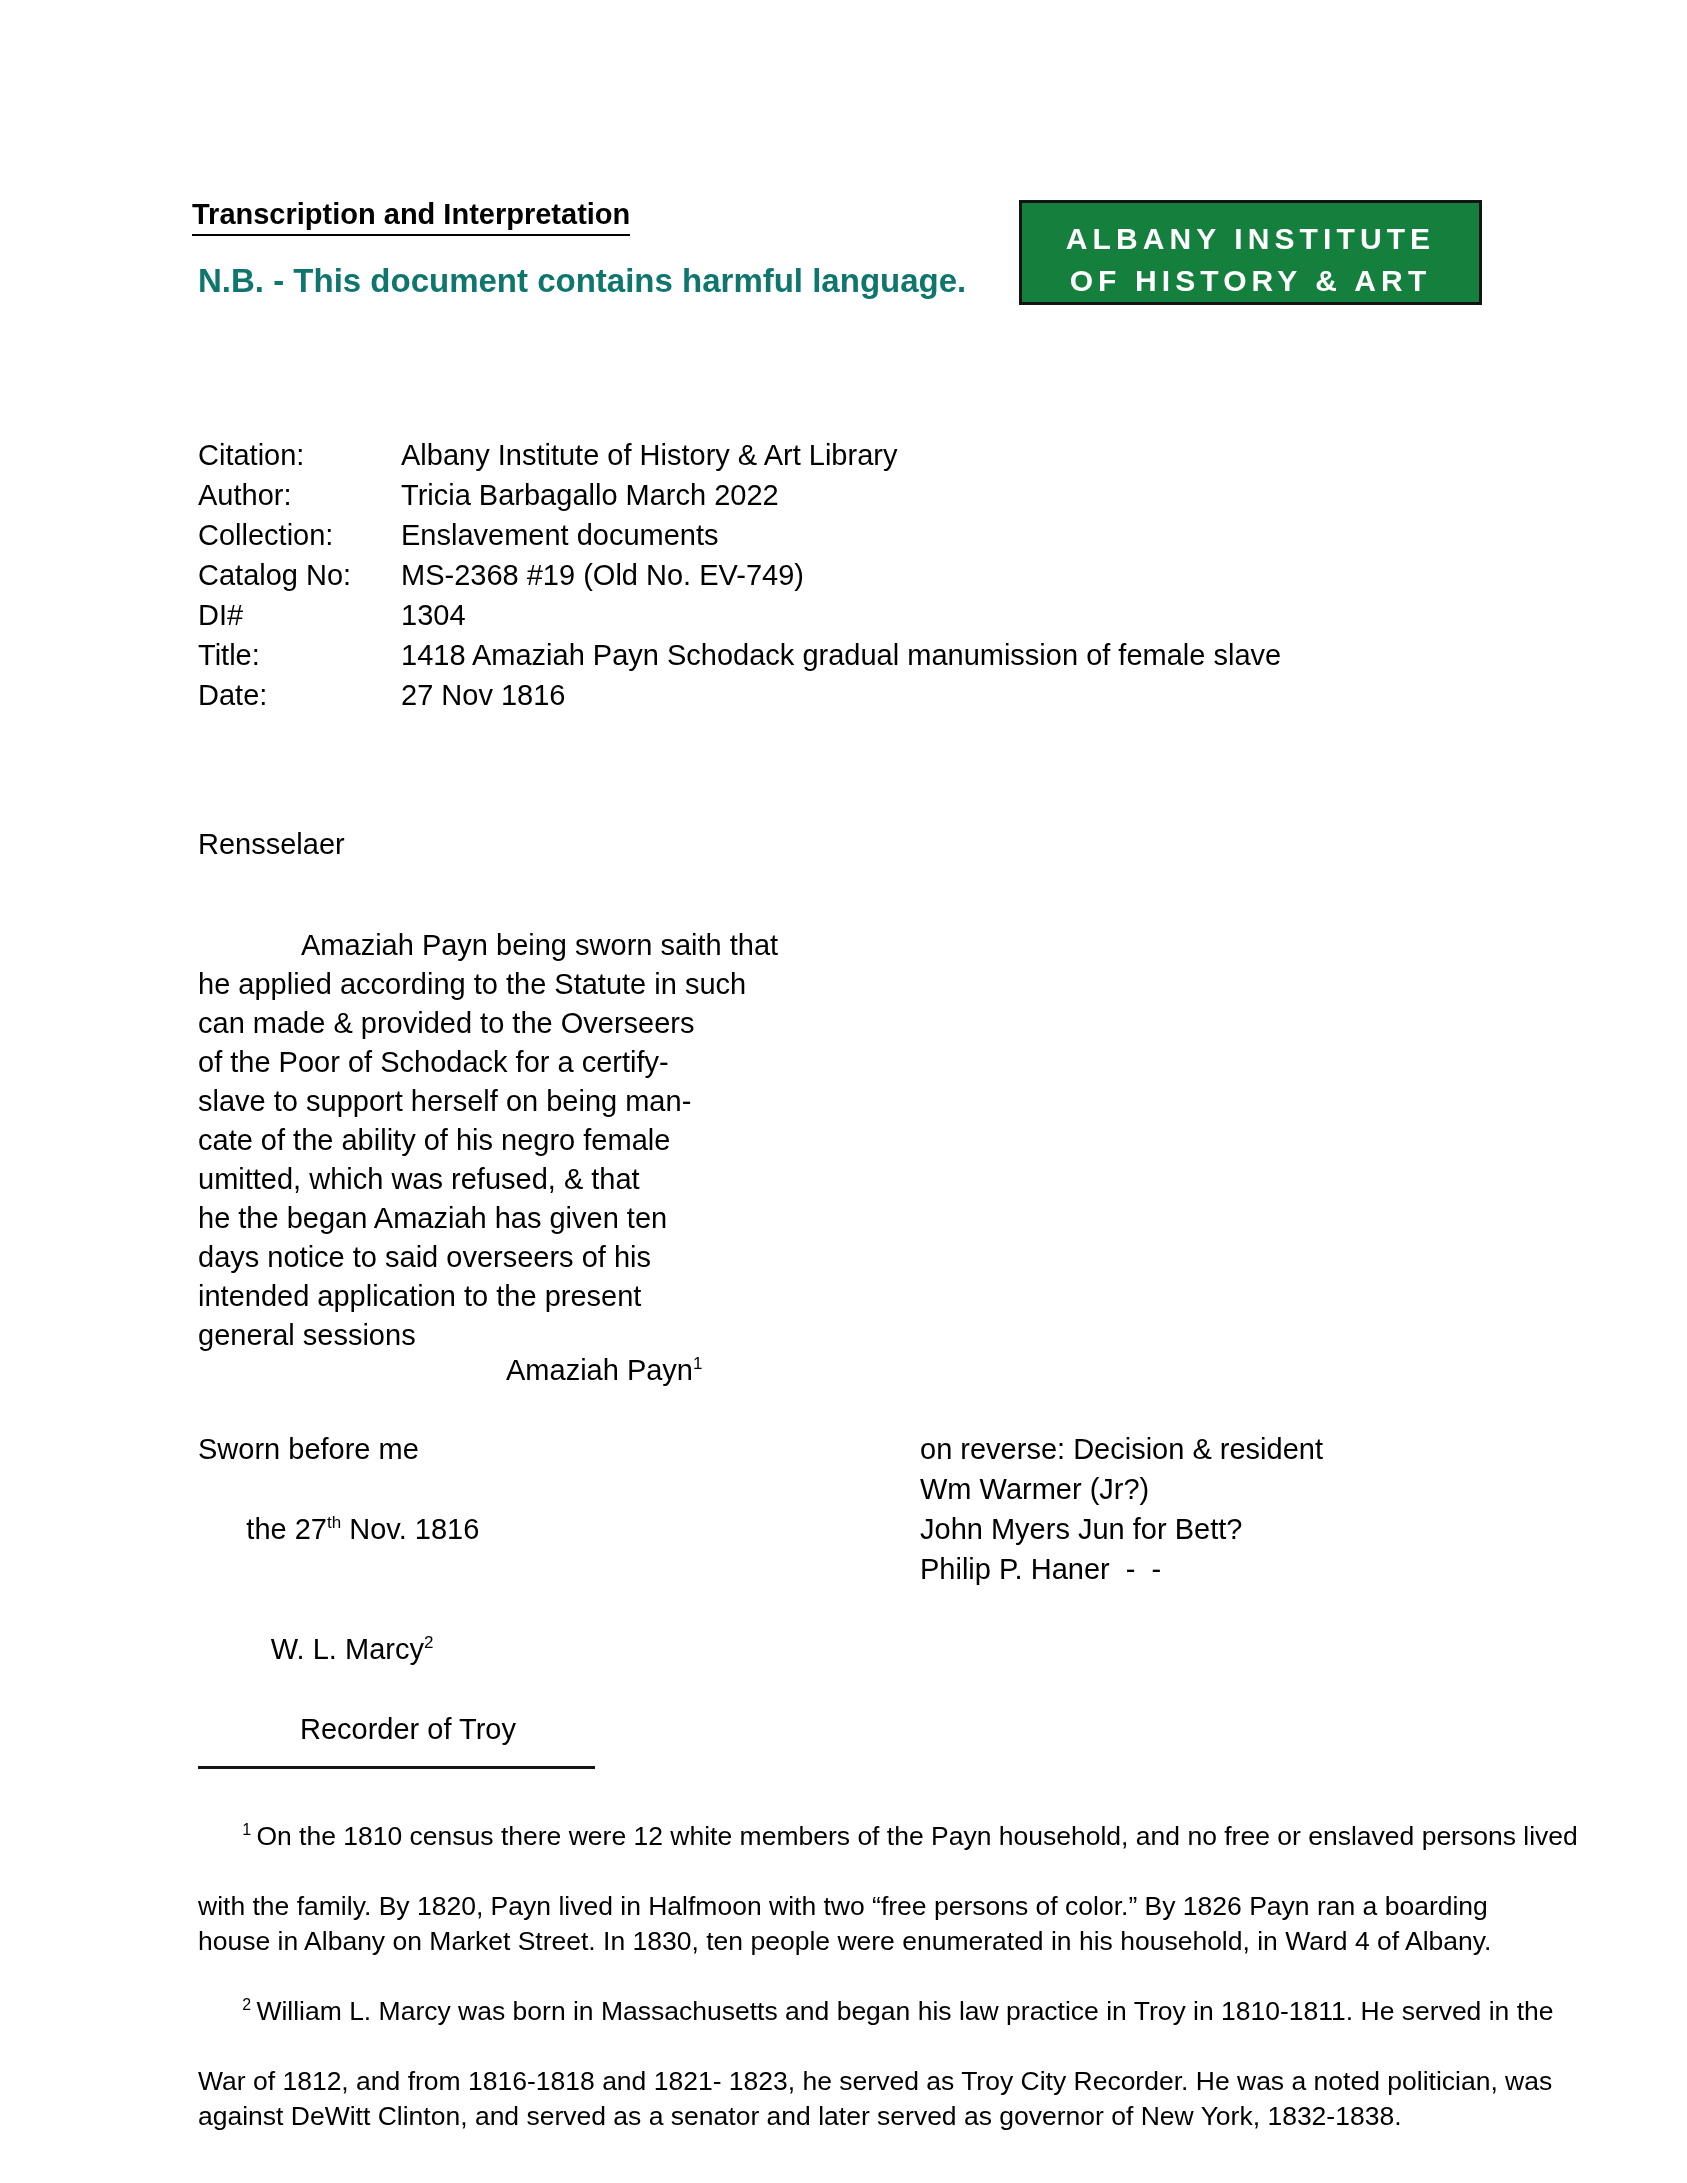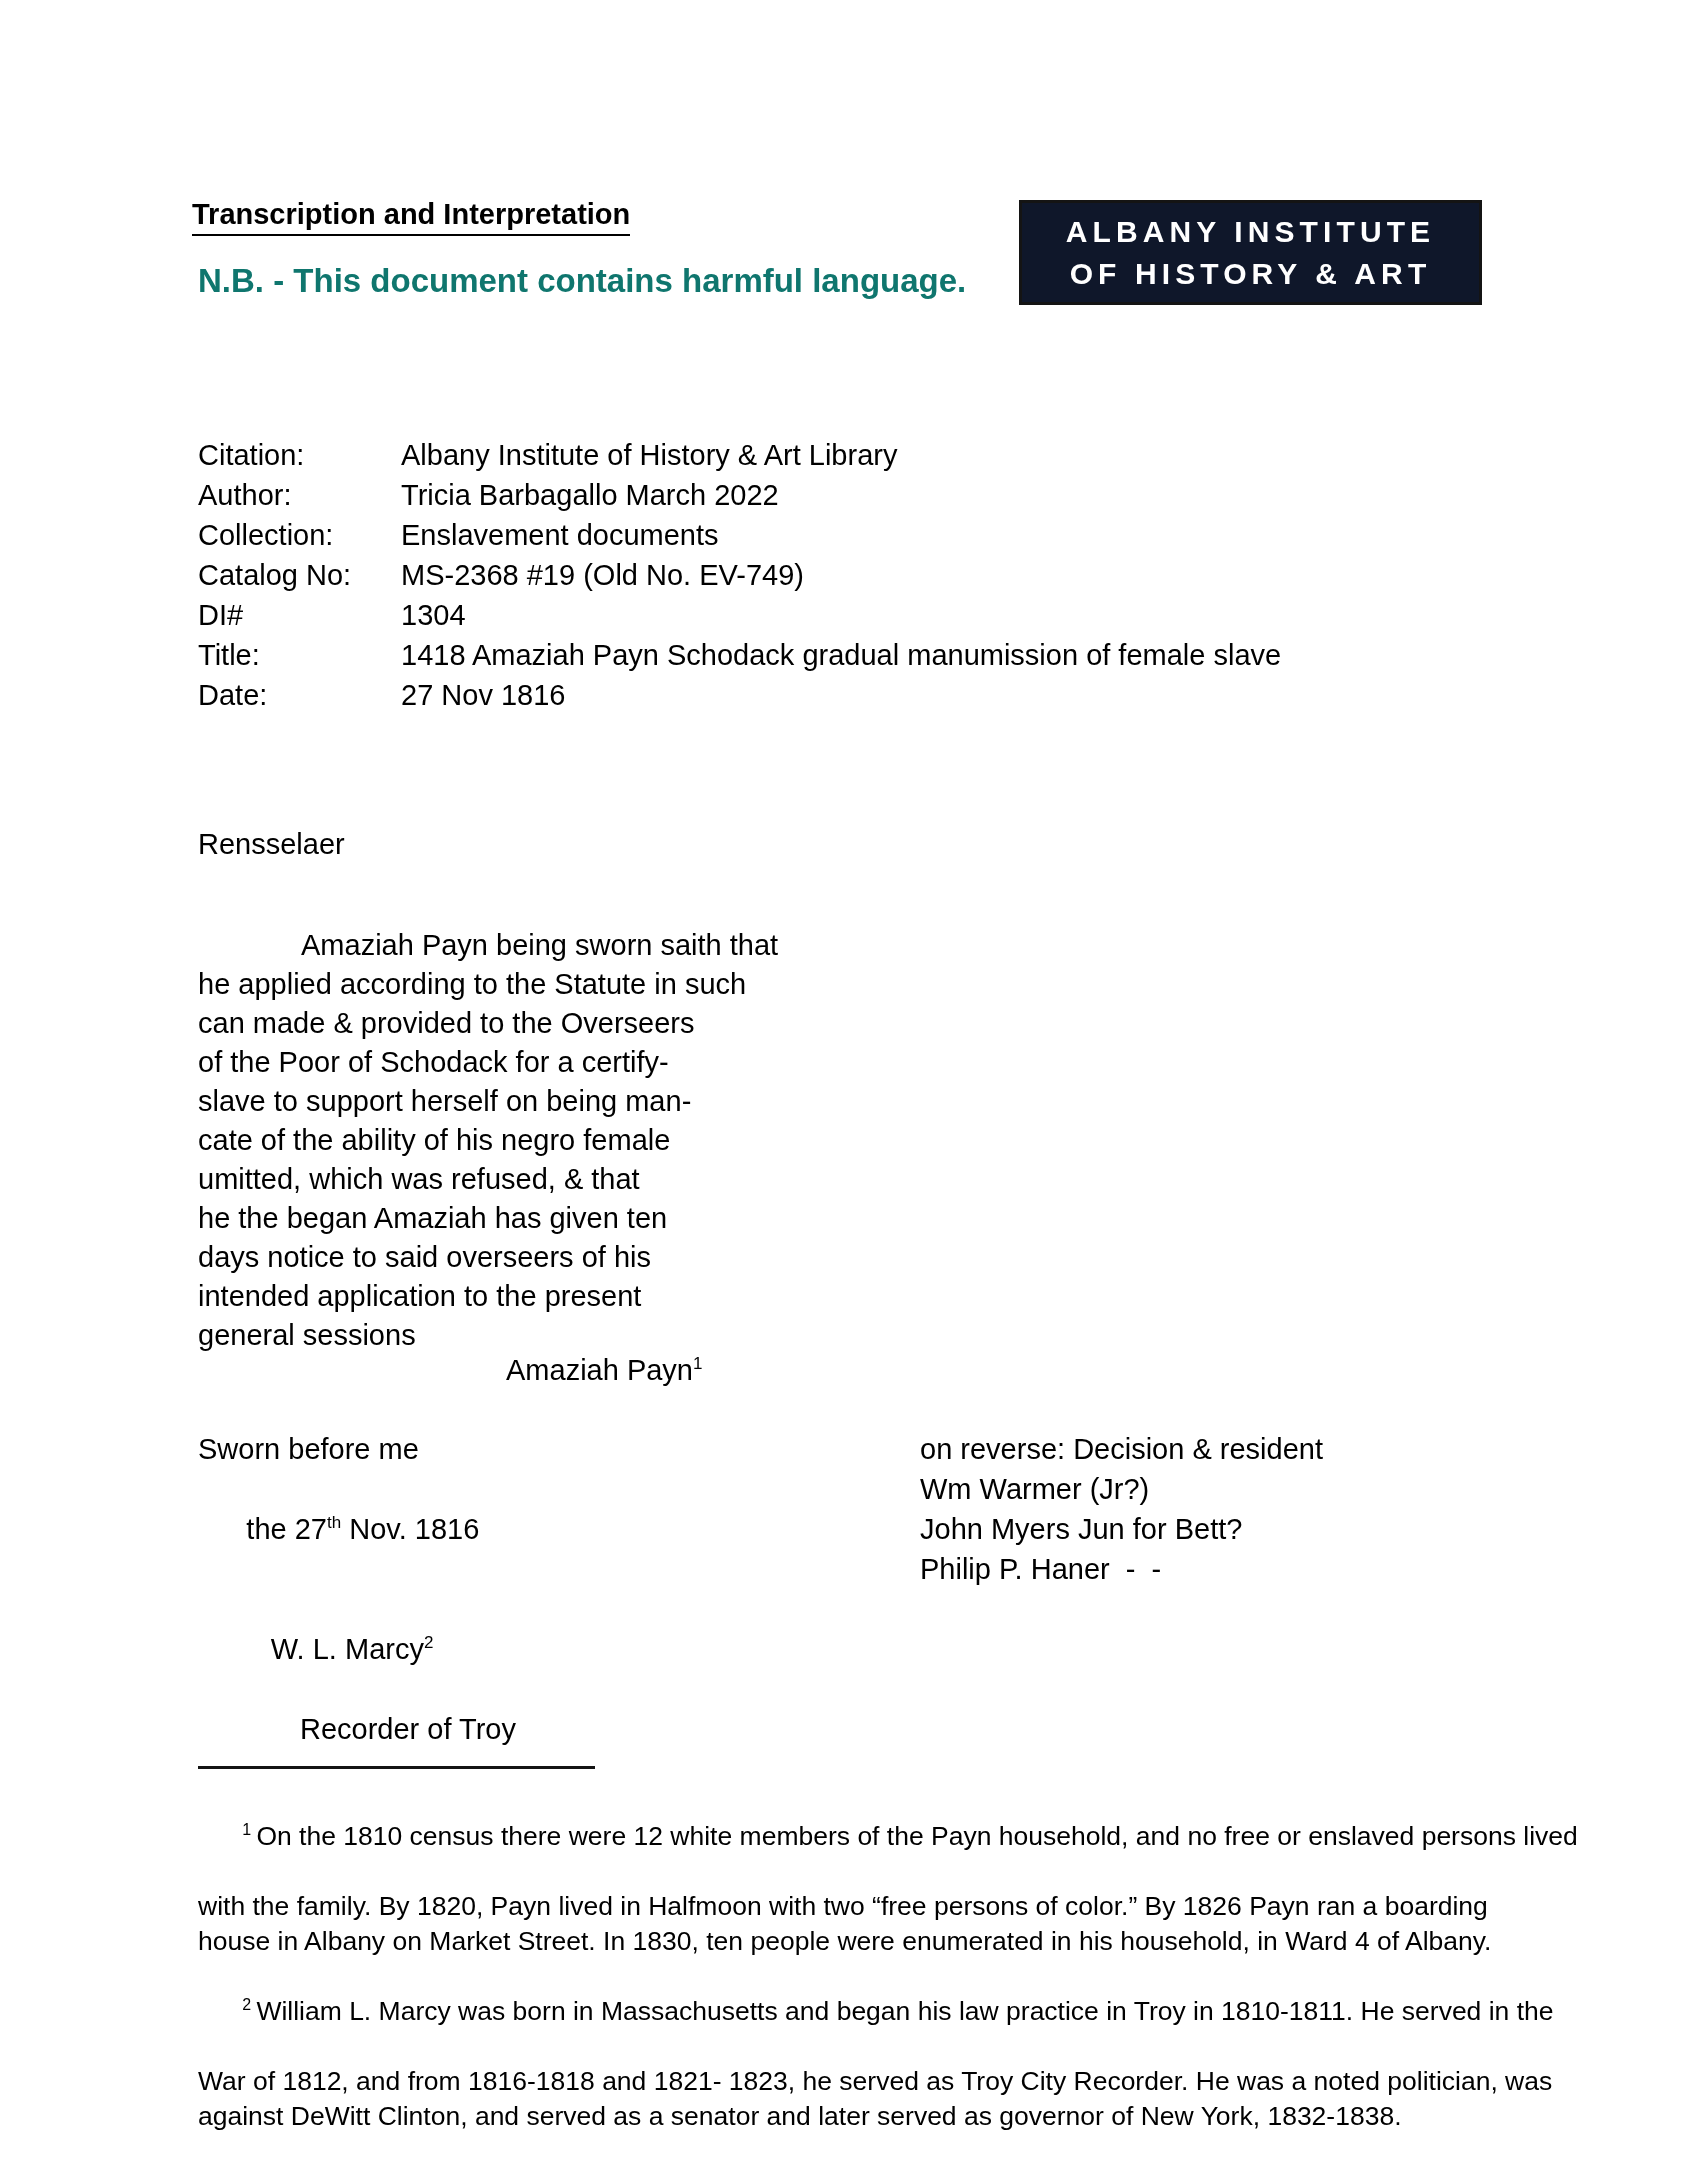"ALBANY INSTITUTE" .logo { background: #0f172a -> #15803d; justify-content: center -> flex-end }
